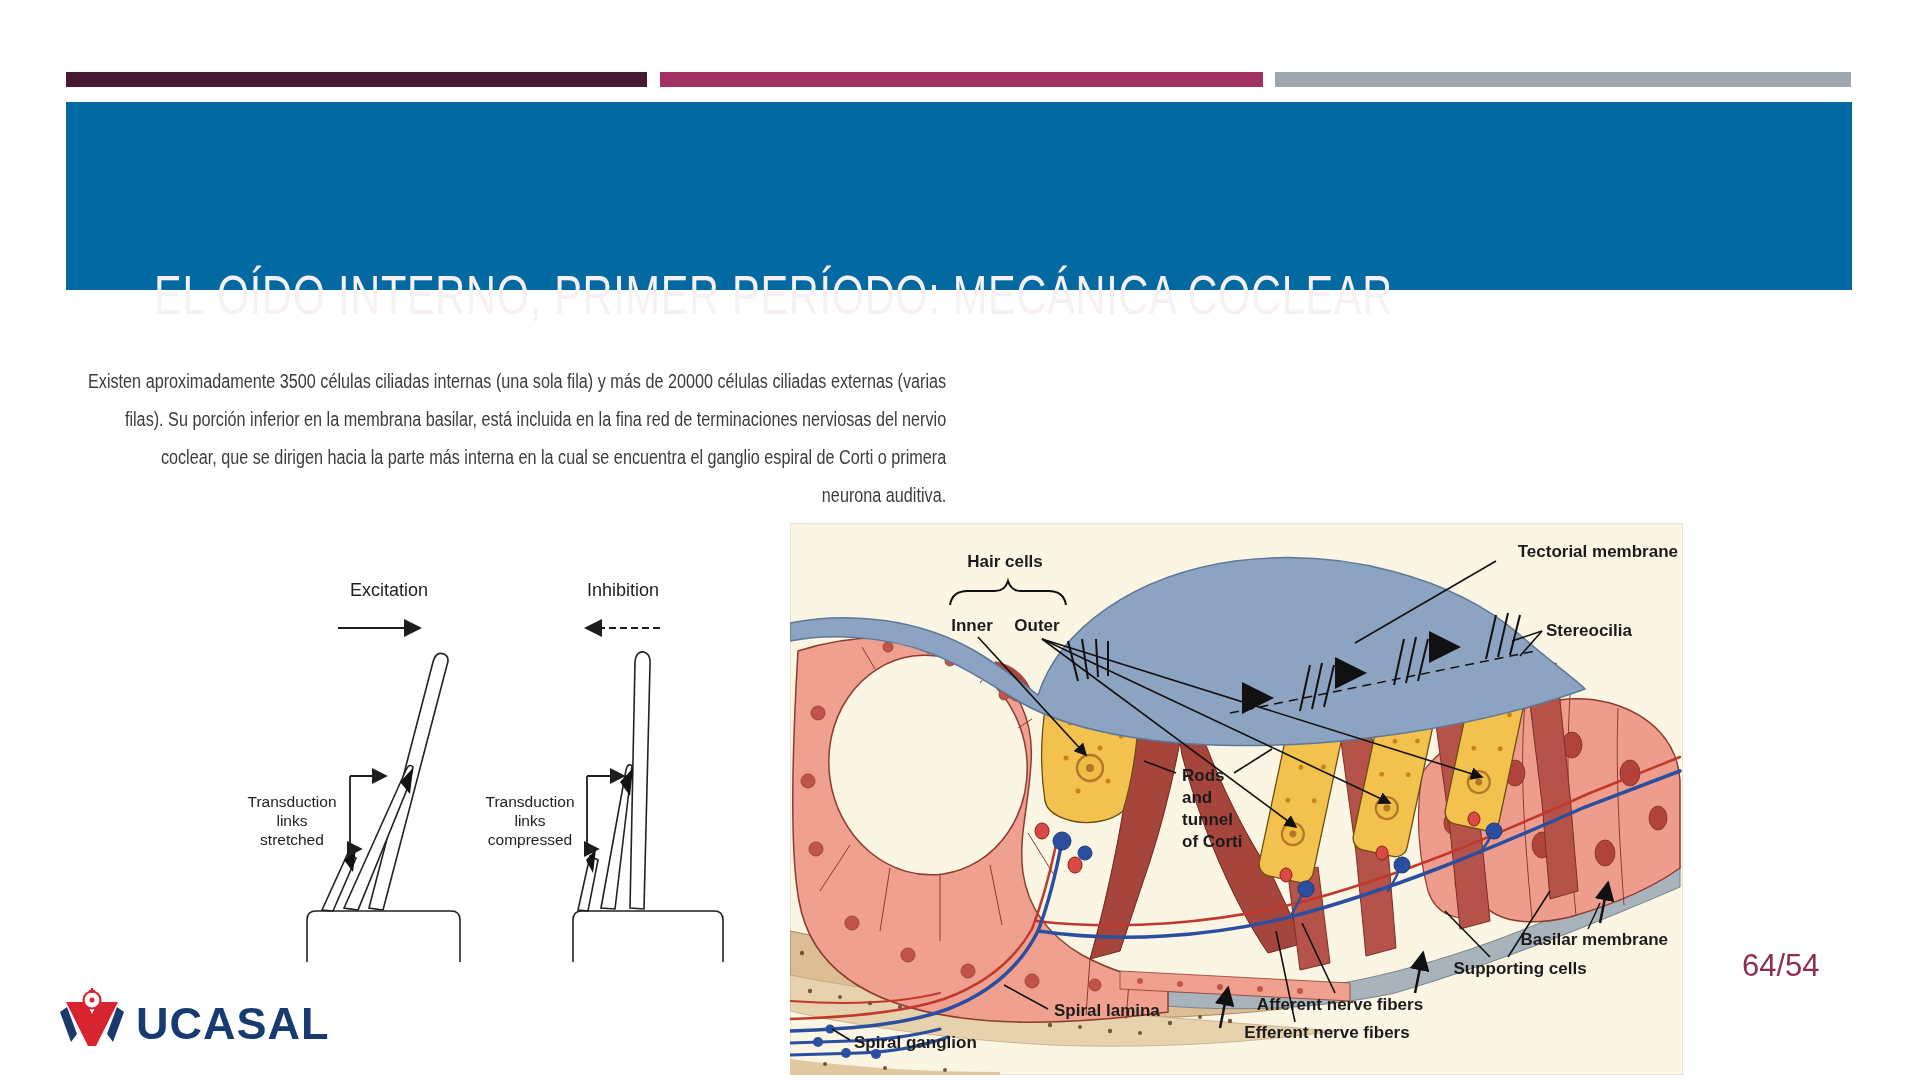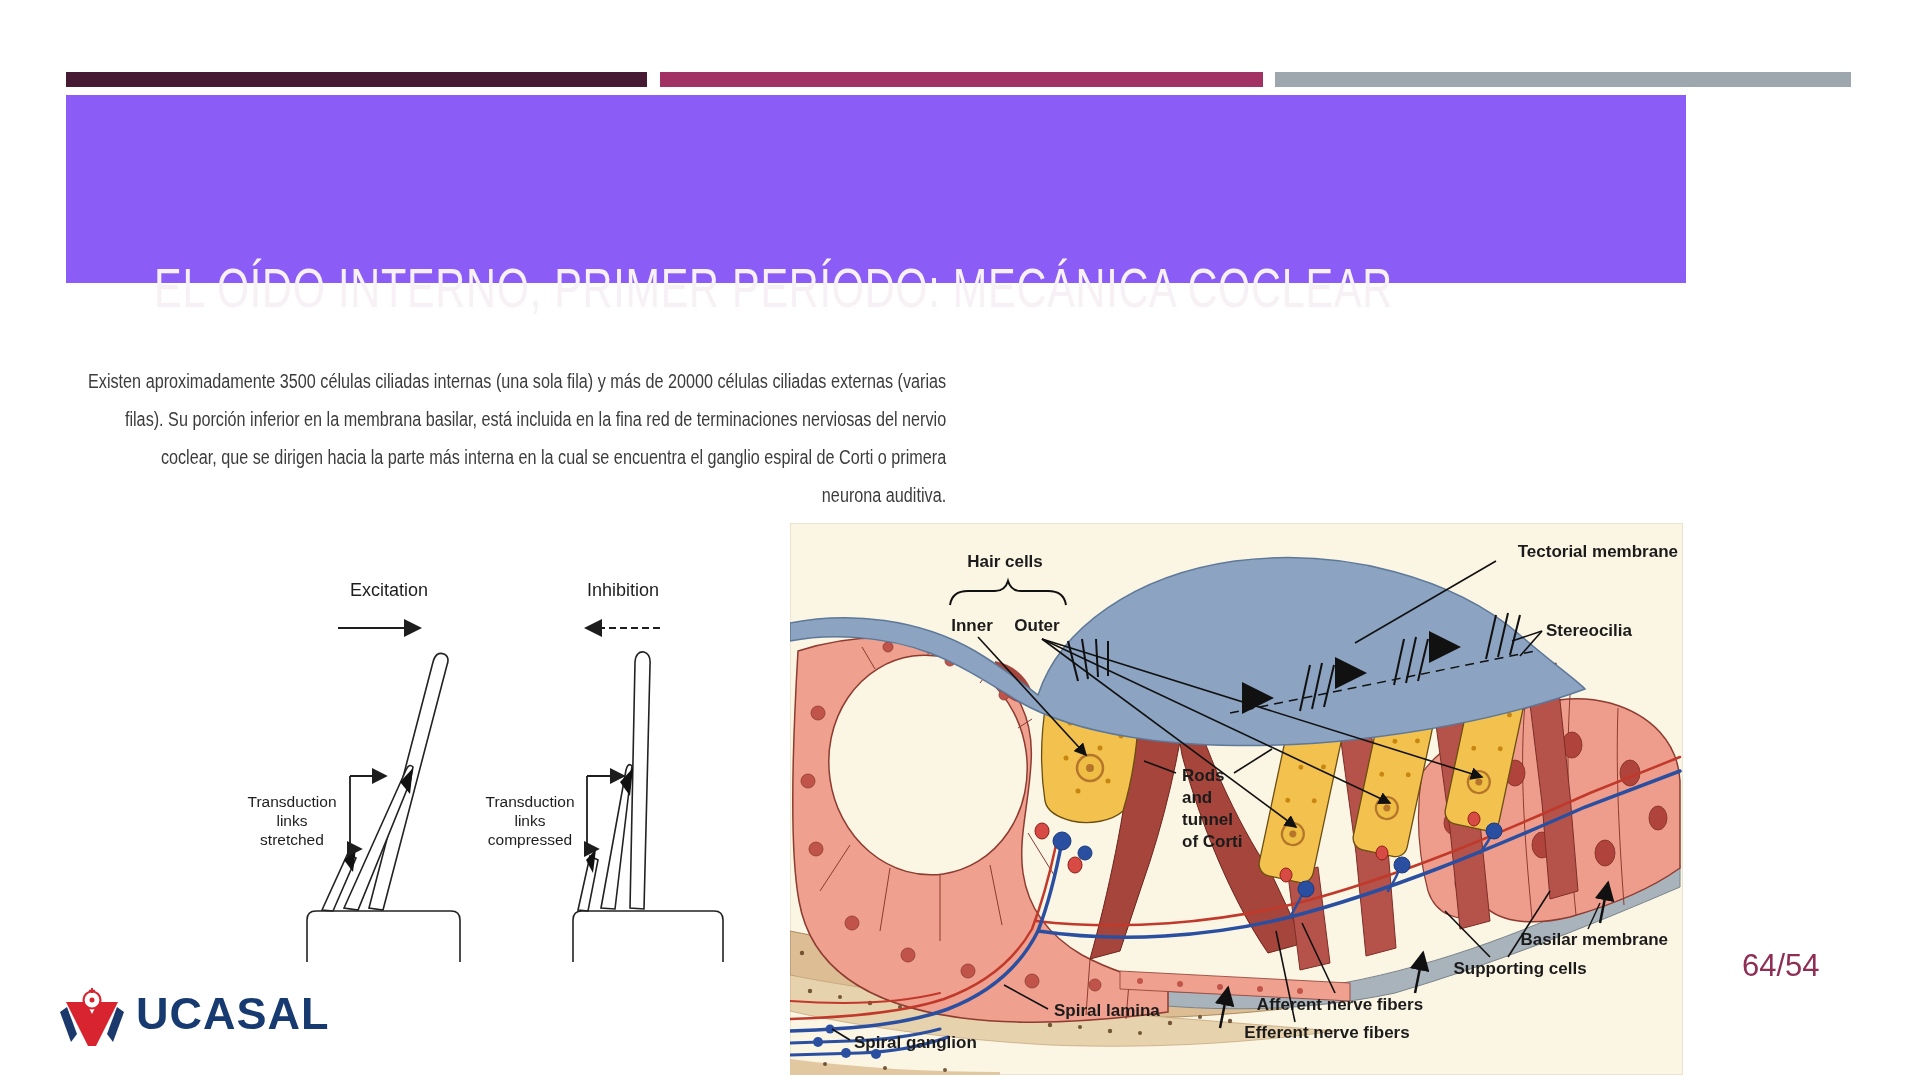"EL OÍDO INTERNO, PRIMER PERÍODO:" .banner { background: #8b5cf6 -> #0369a1; top: 95px -> 102px; width: 1620px -> 1786px }
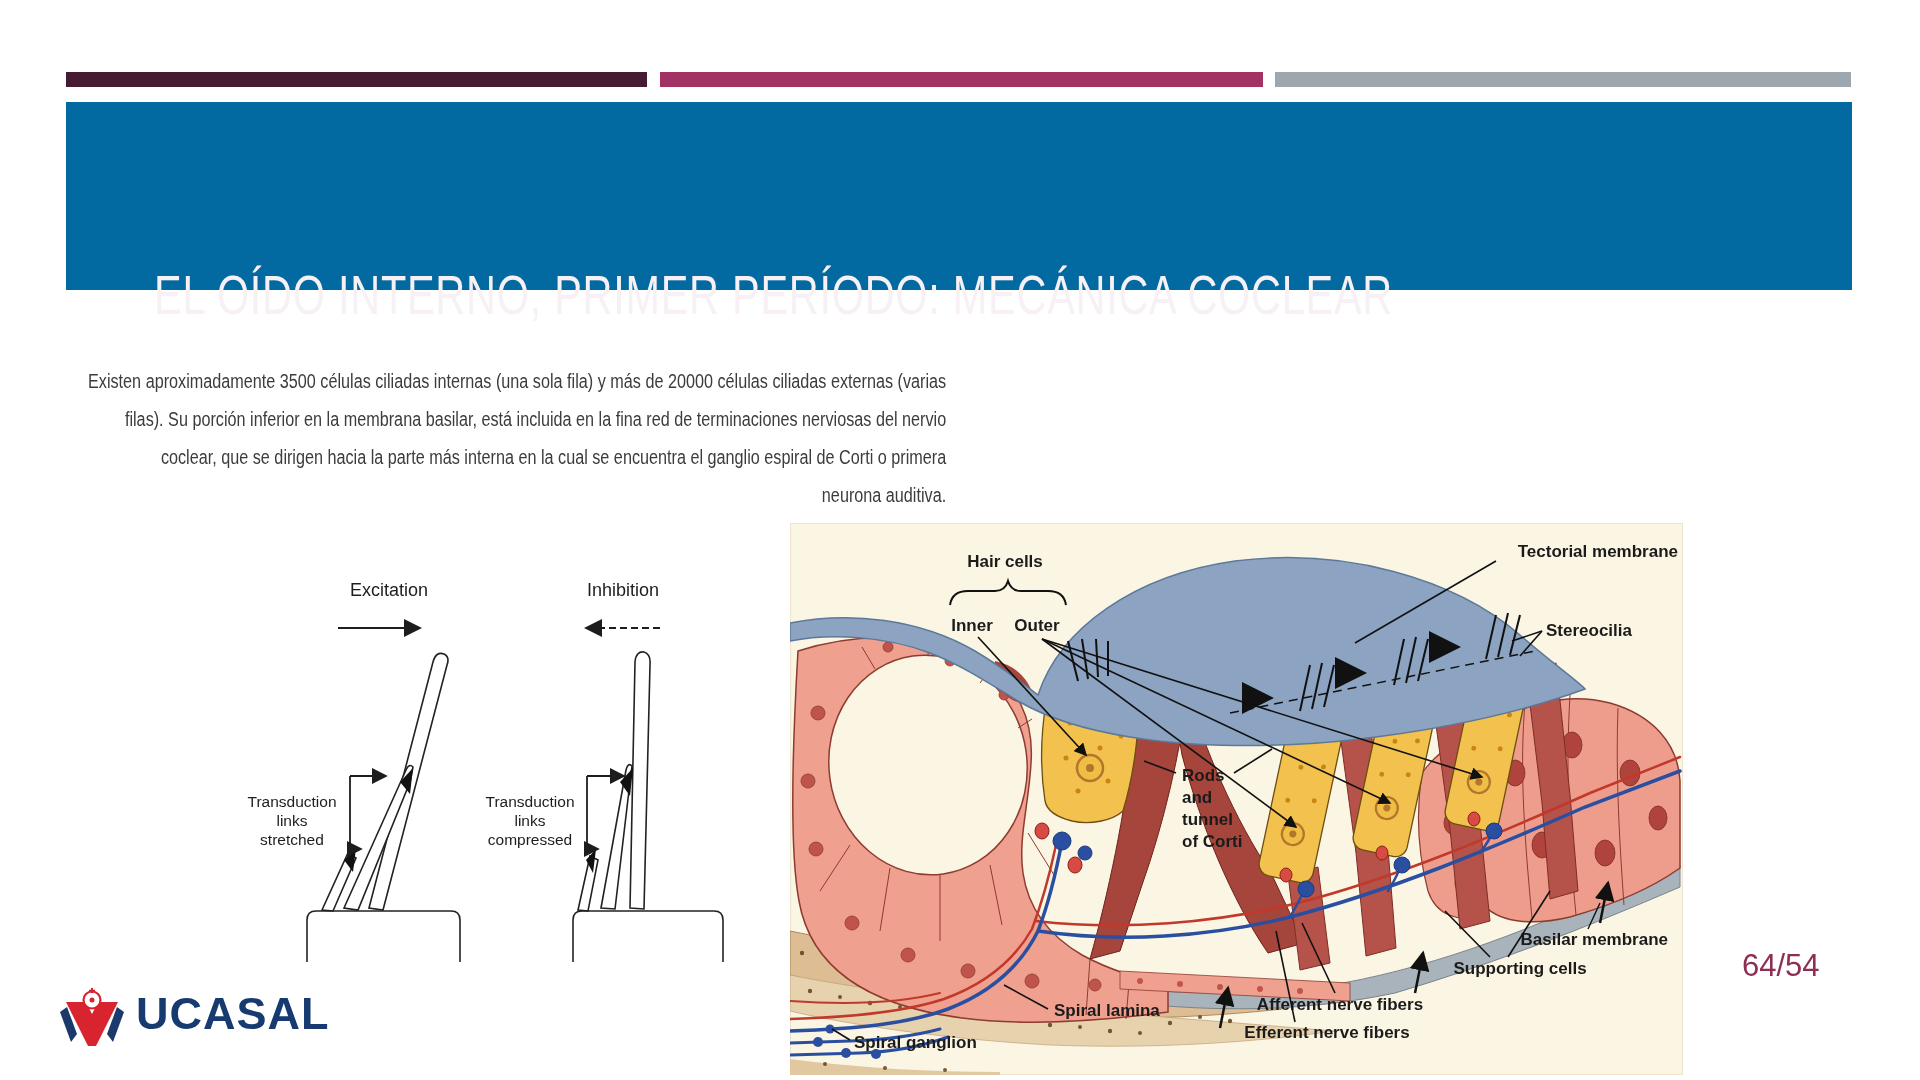"UCASAL" .logo { align-items: flex-start -> flex-end }
